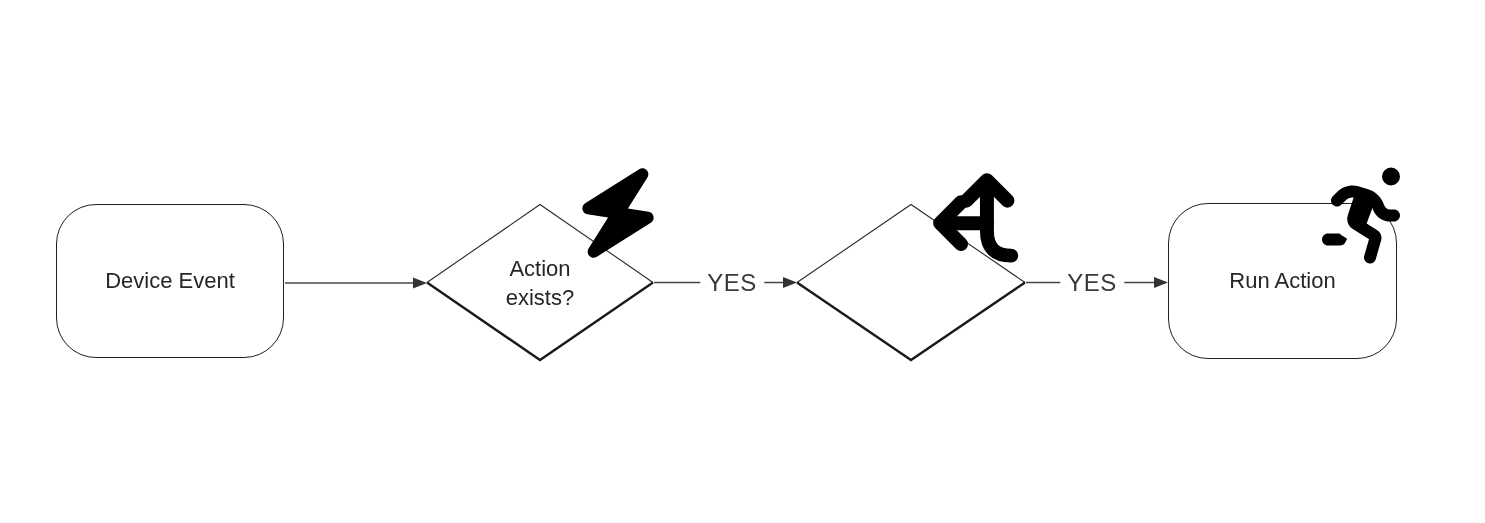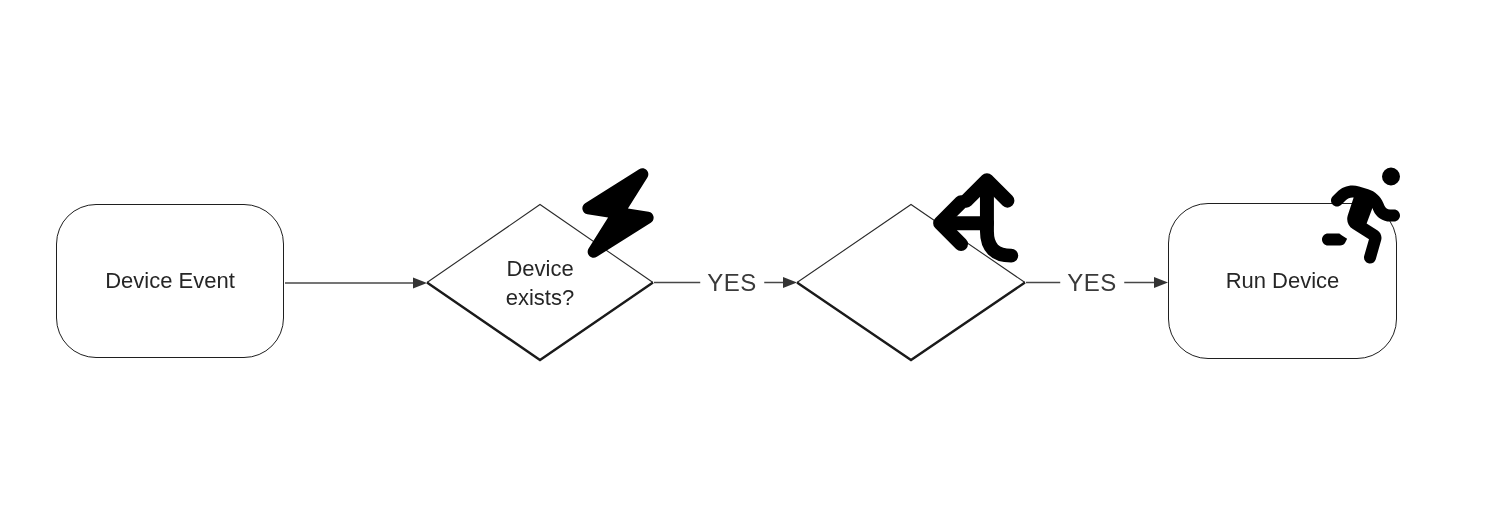"Device exists?" div.diamond-label { text: Device -> Action }
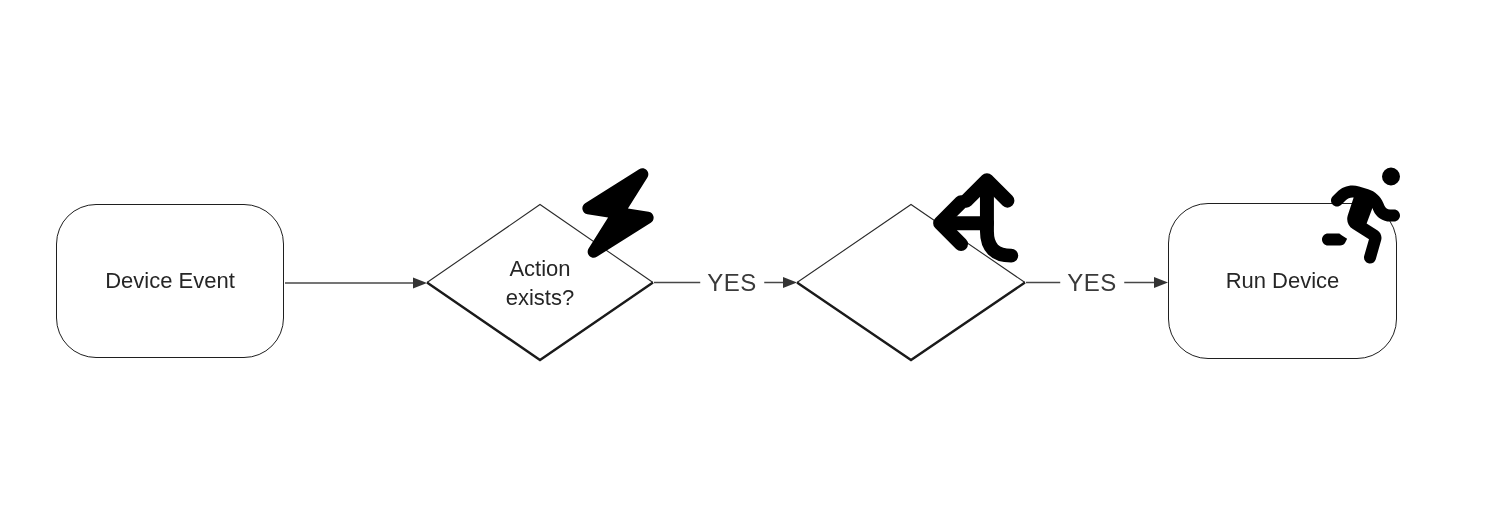"Run Device" span.node-label { text: Device -> Action }
